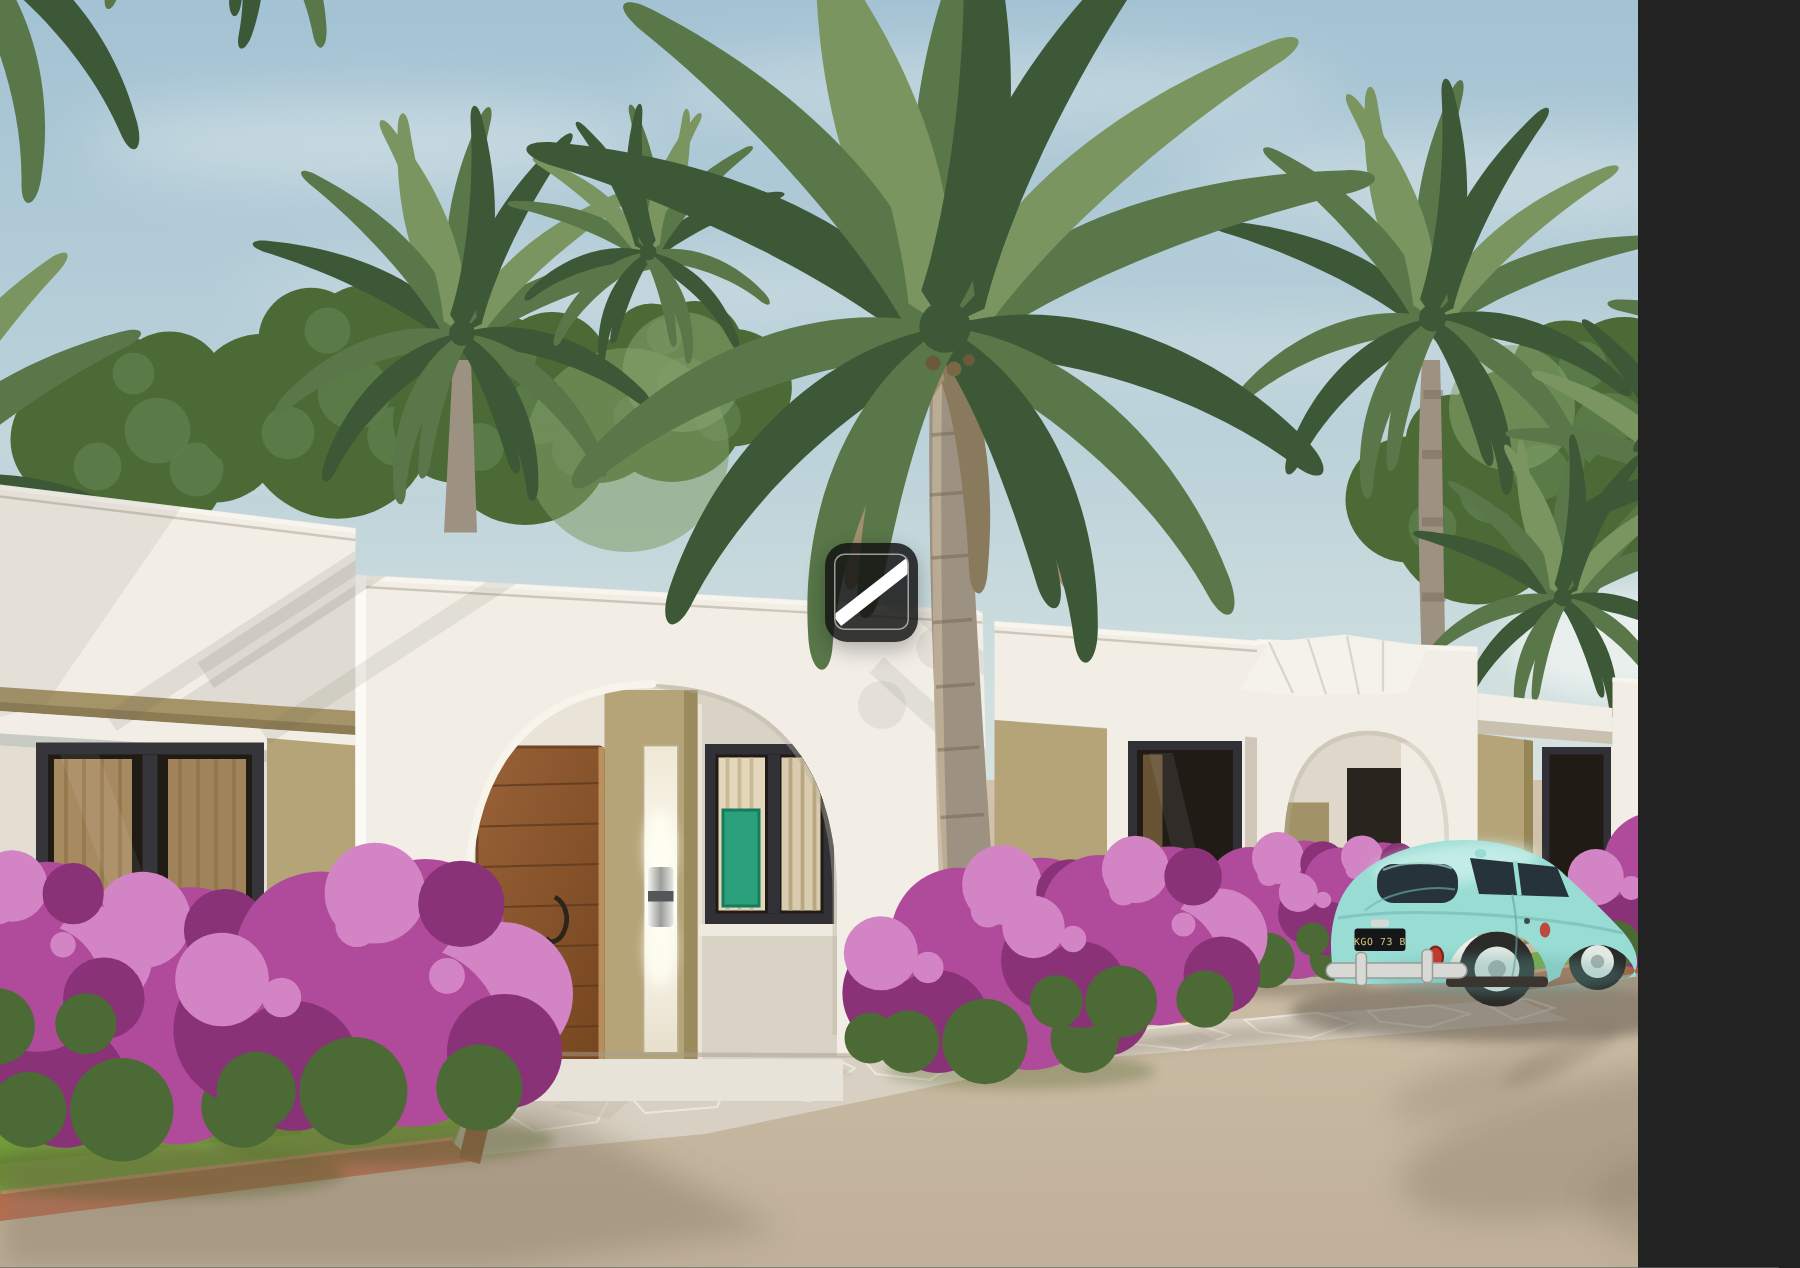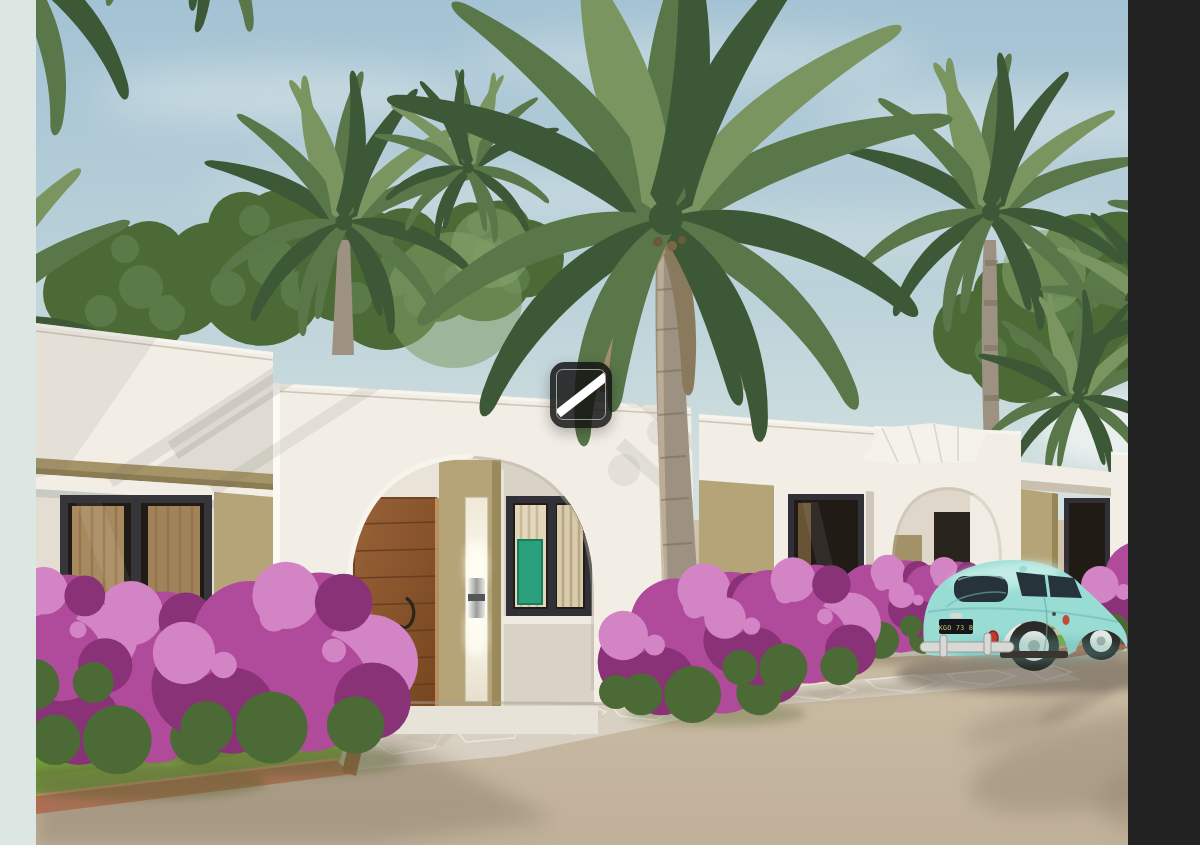"KGO 73 B" .stage { padding-left: 36px -> none }
